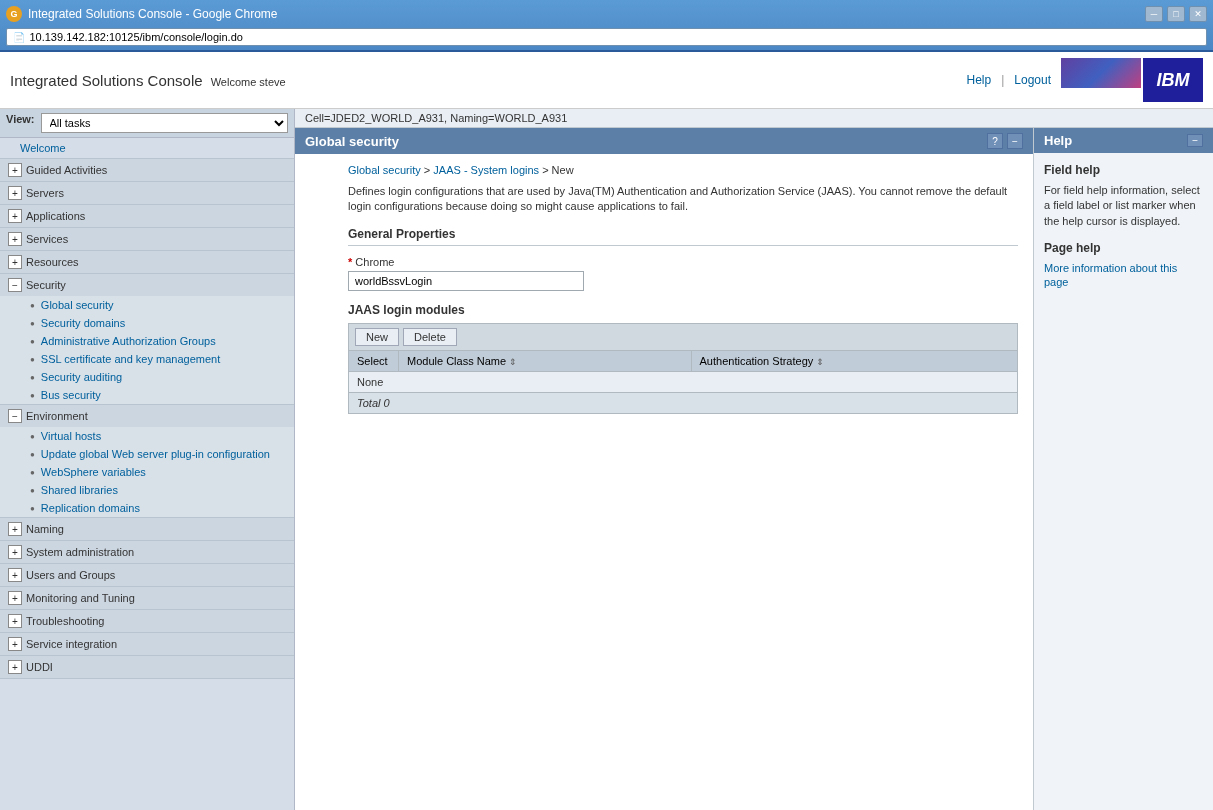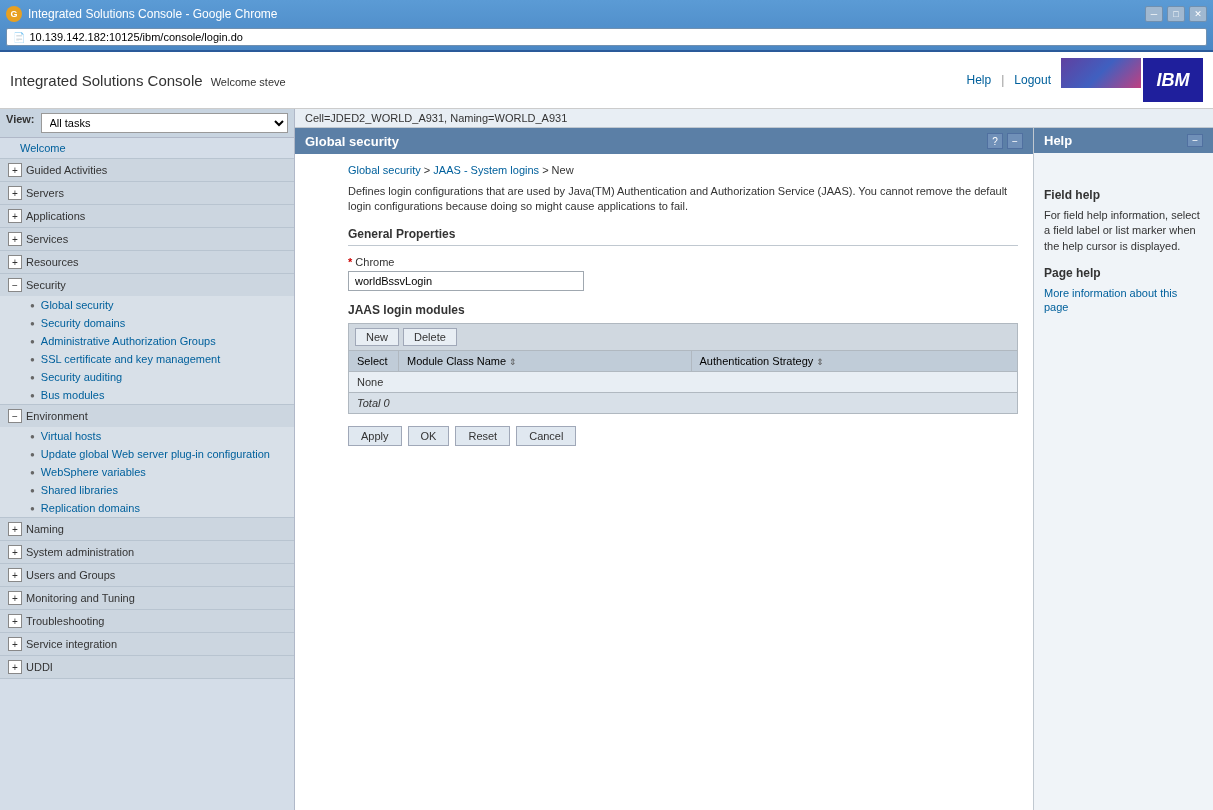"Field help" #help-content { margin-top: 25px -> none }
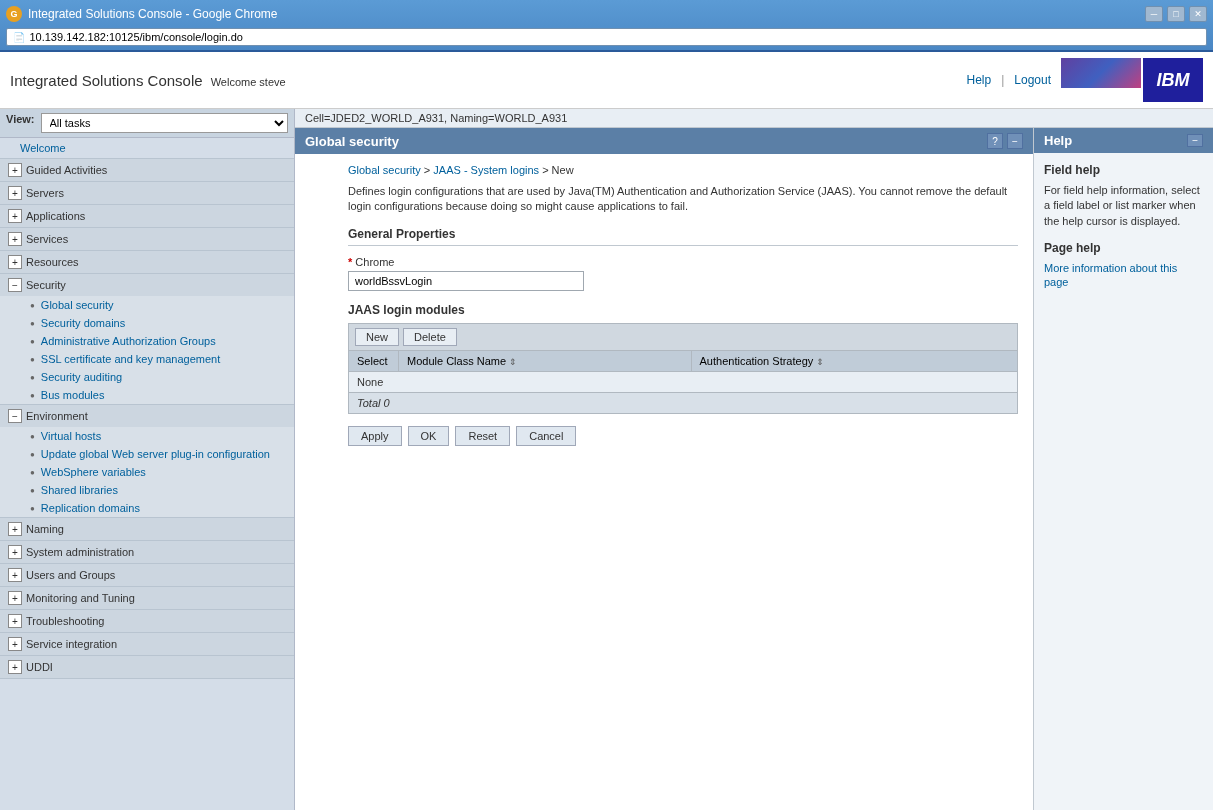"Bus modules" span { text: modules -> security }
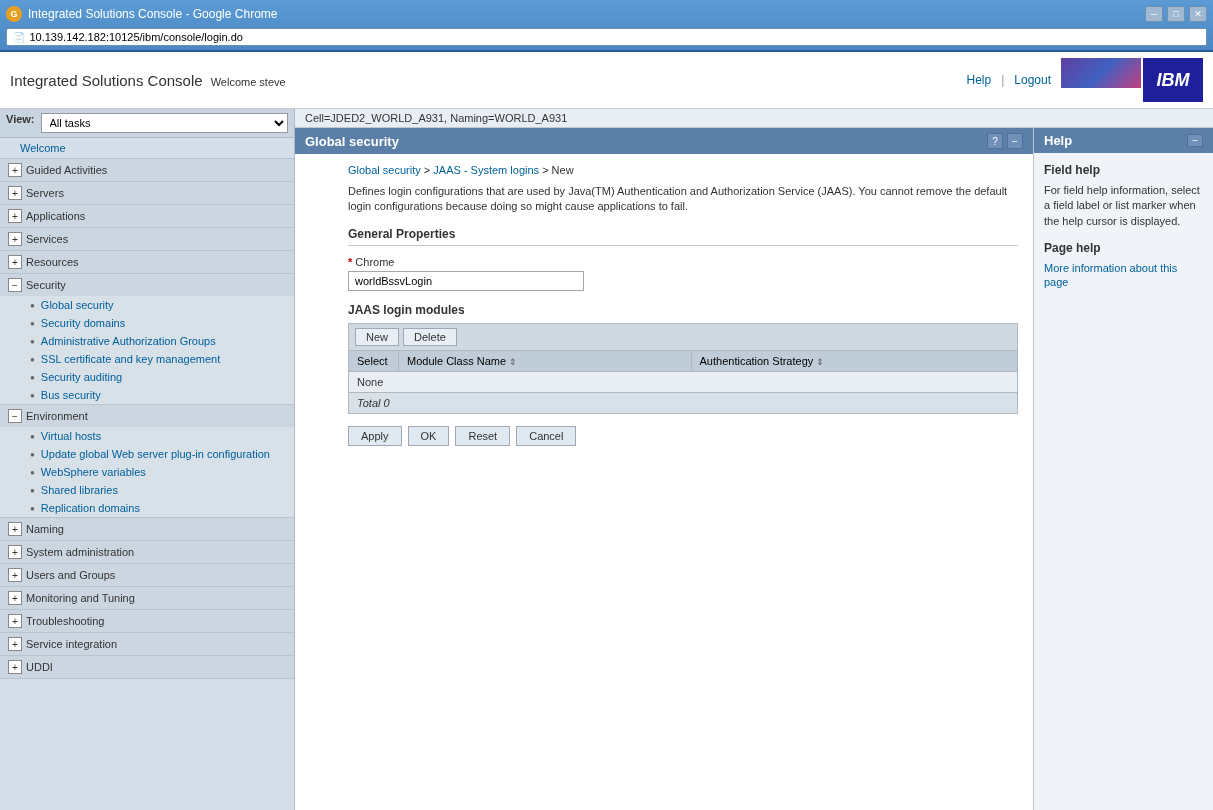"Apply" div.action-buttons { html: <div> <button>Apply</button> <button>OK</button> <button>Reset</button> <button>Cancel</button> </div> -> none }
